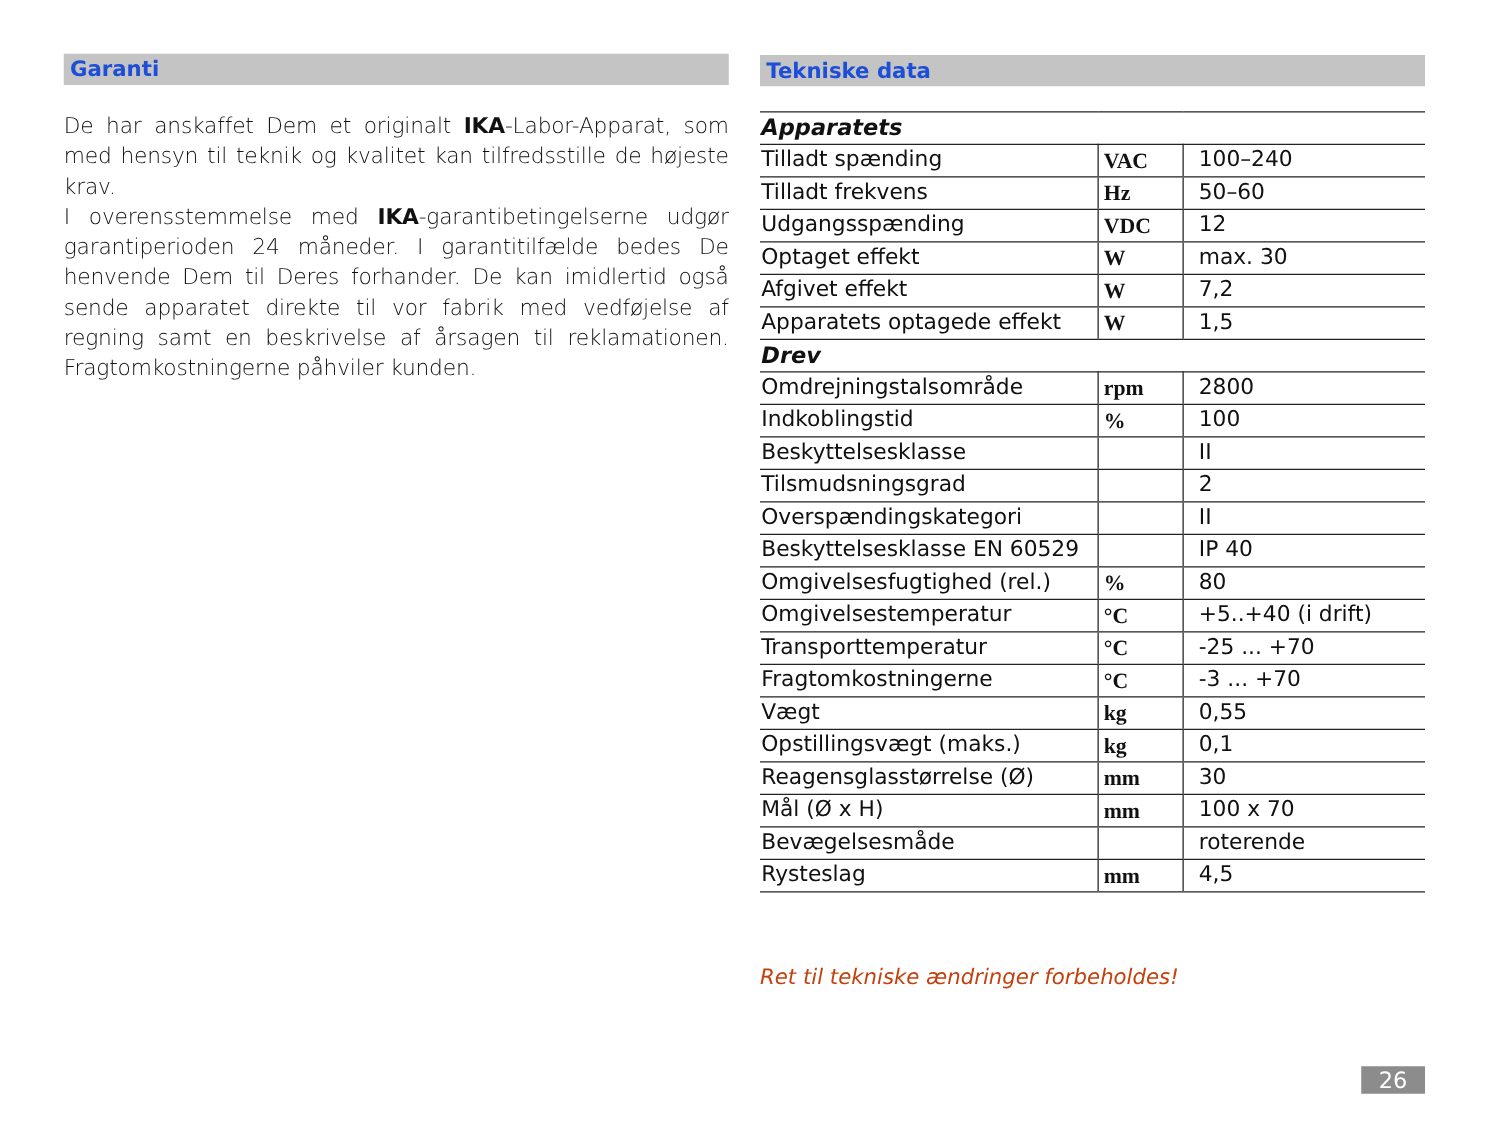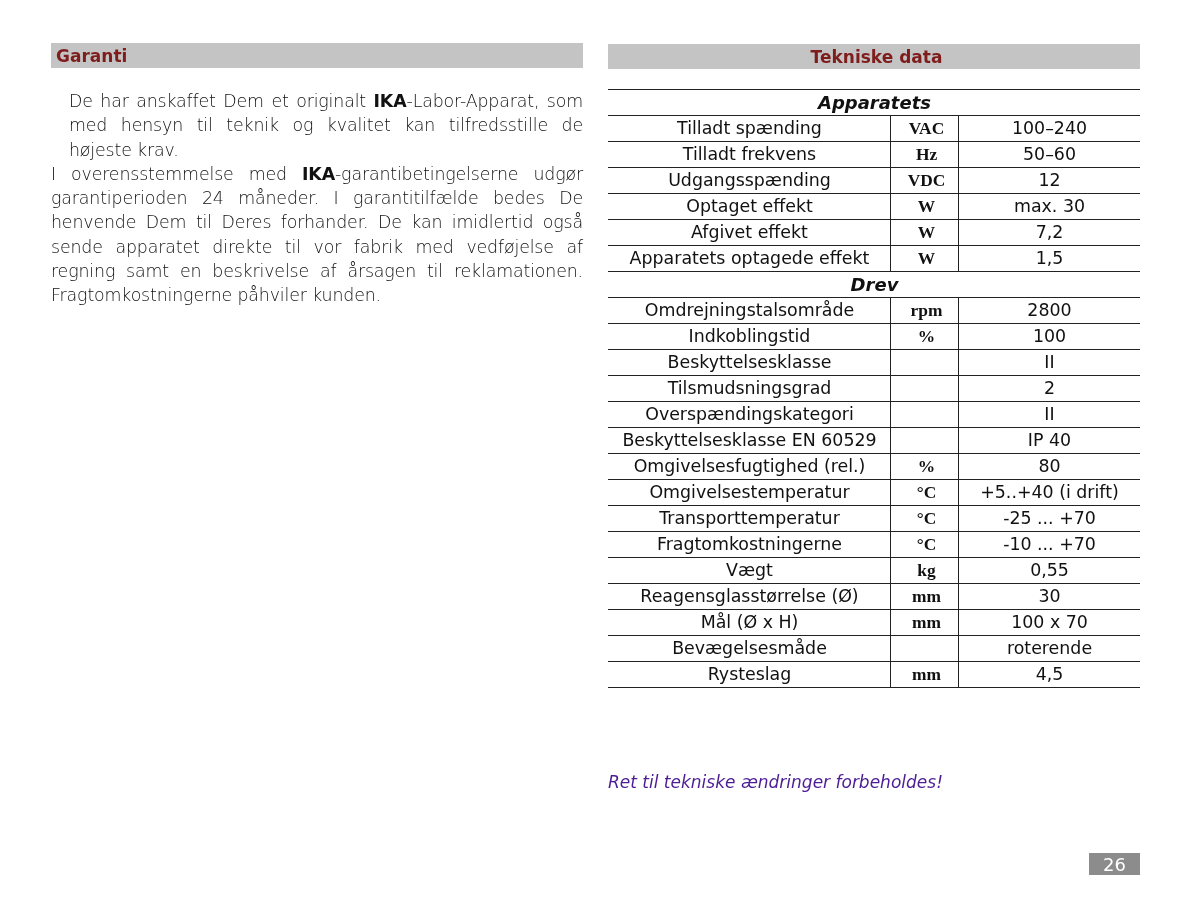"Garanti" .sec-head { color: #7f1d1d -> #1d4ed8 }
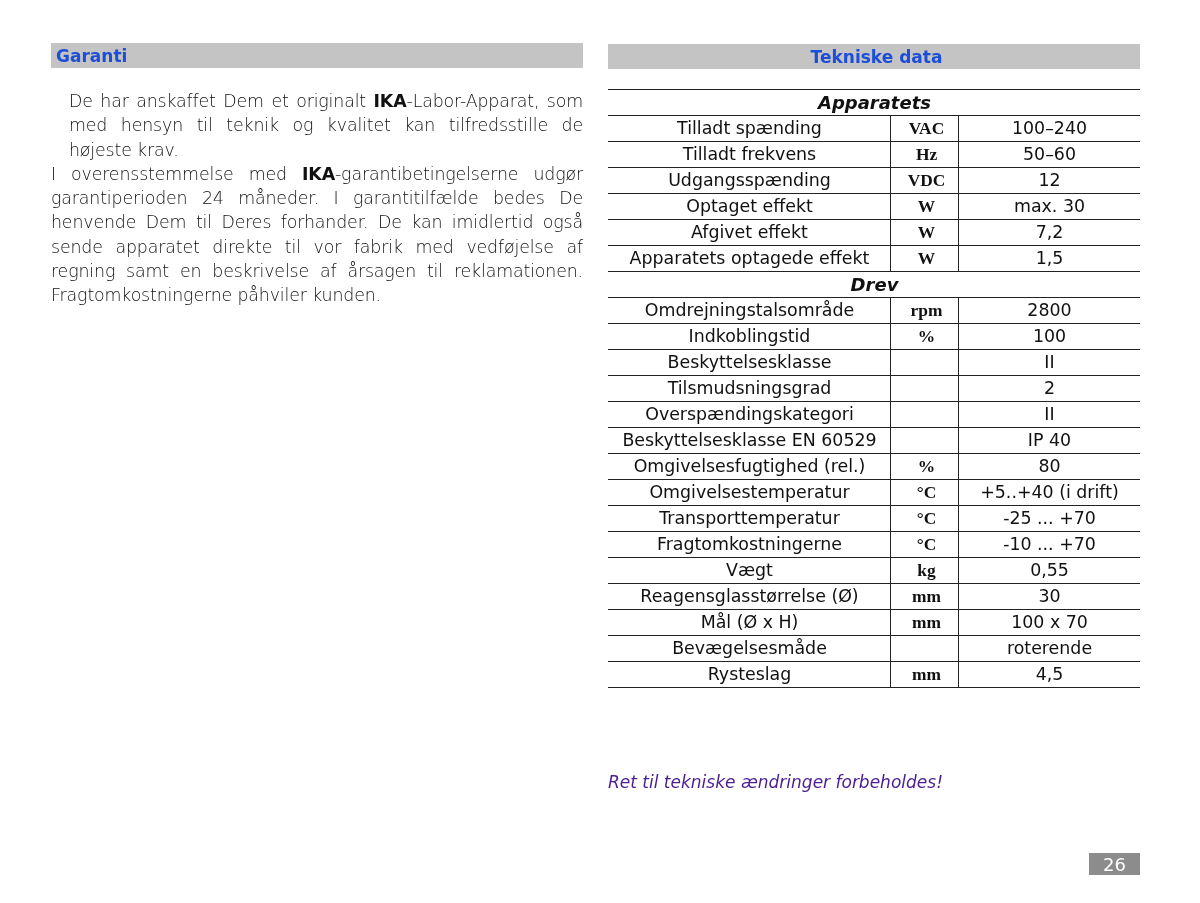"Tekniske data" .col-right { text-align: center -> none }
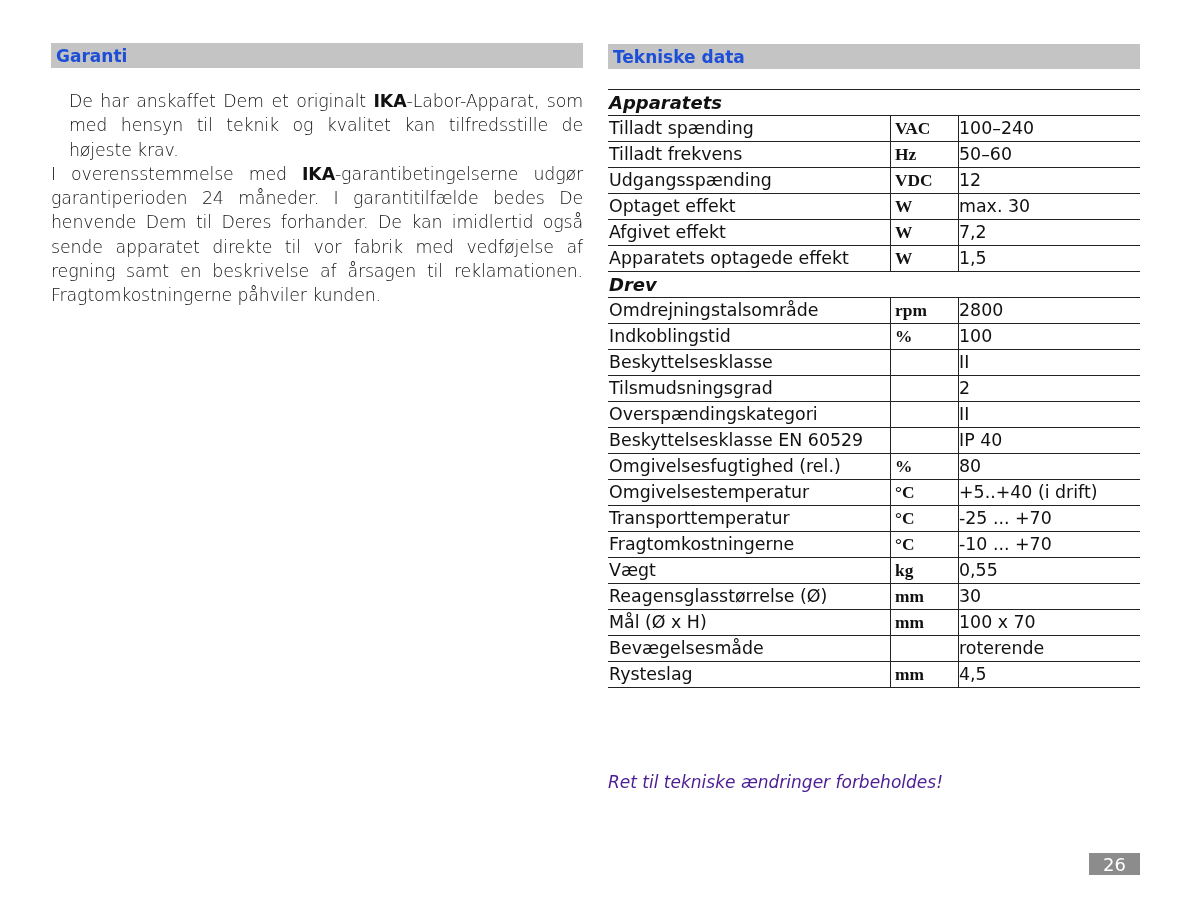"De har anskaffet Dem et" .p1 { margin-left: 18px -> none }
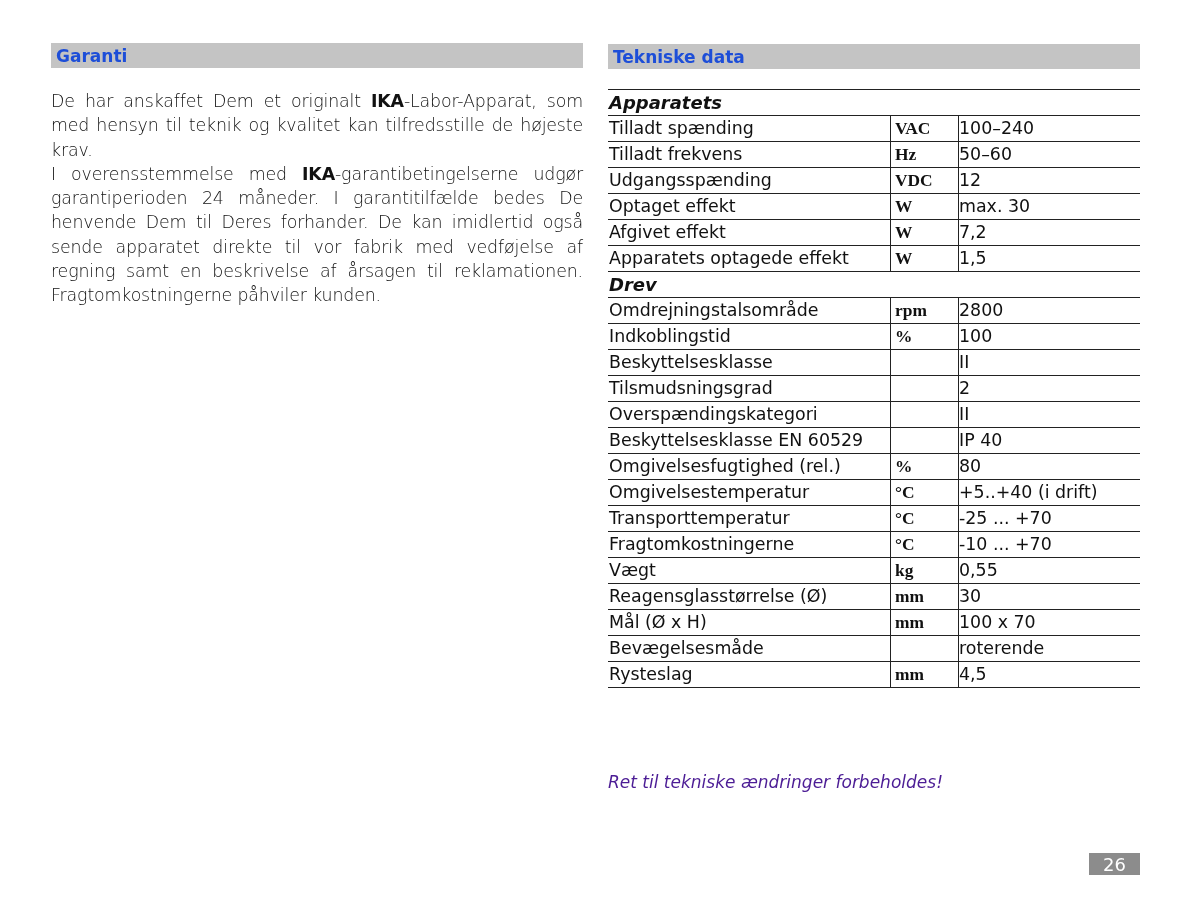"100–240" .spec-table td.v { padding-left: 0 -> 12px }
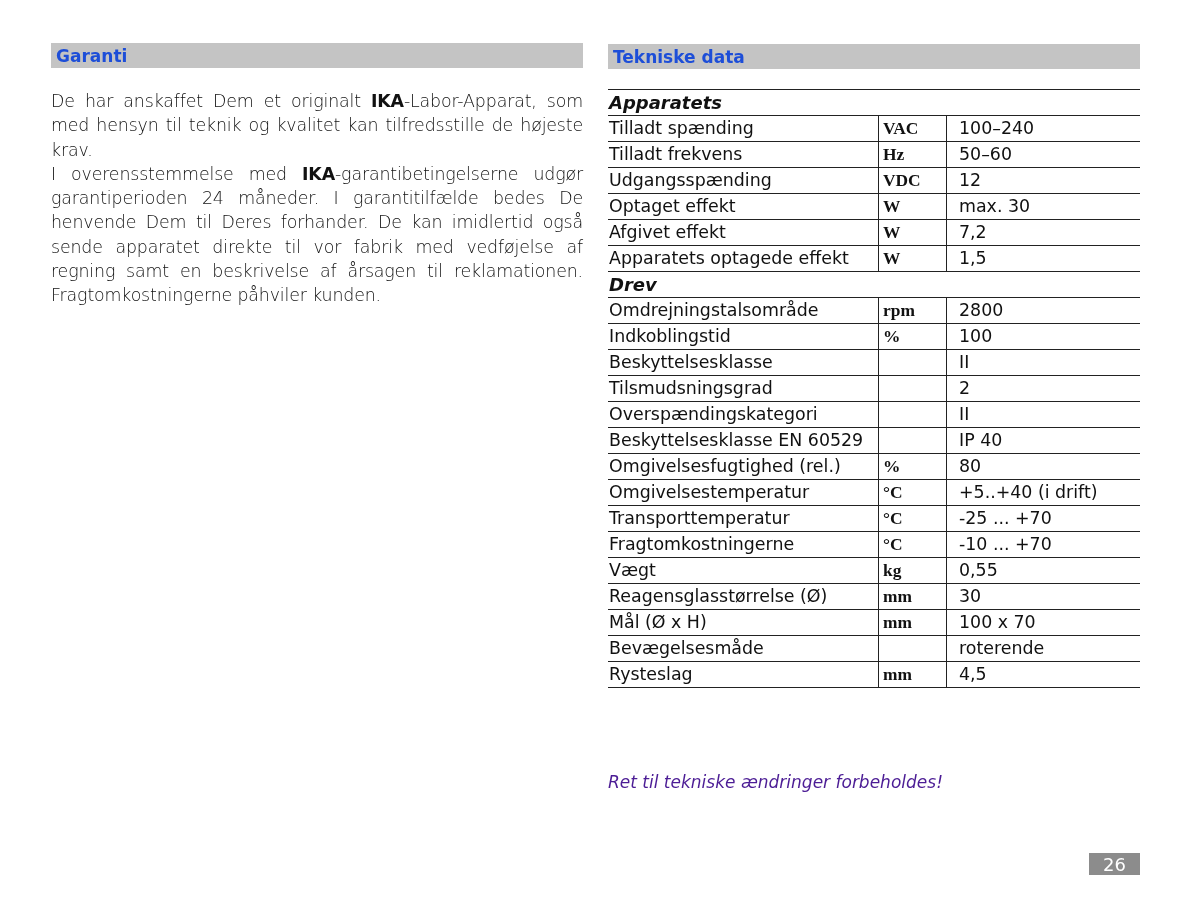"-10 ... +70" td.v { text: -10 -> -3 }
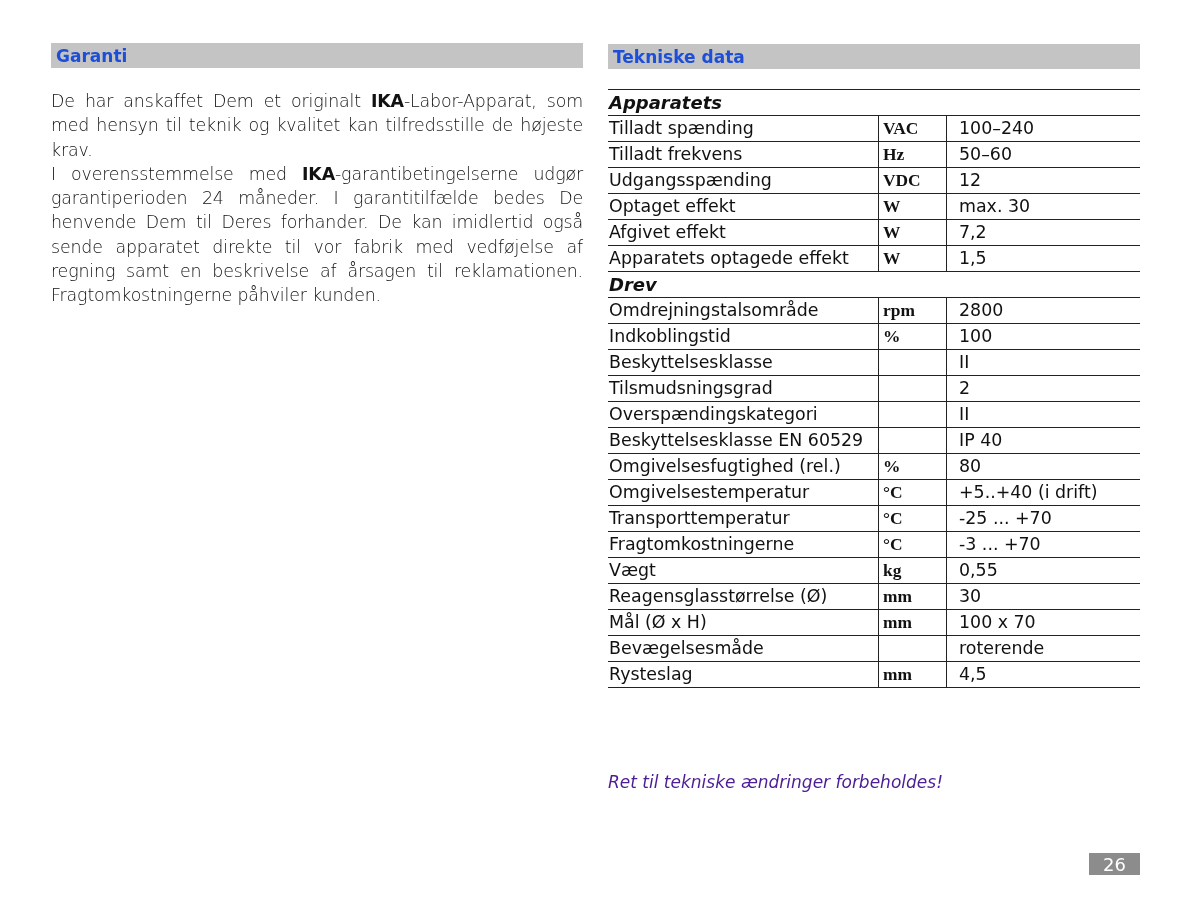"Opstillingsvægt (maks.)" tr { html: none -> <tr> <td>Opstillingsvægt (maks.)</td> <td>kg</td> <td>0,1</td> </tr> }
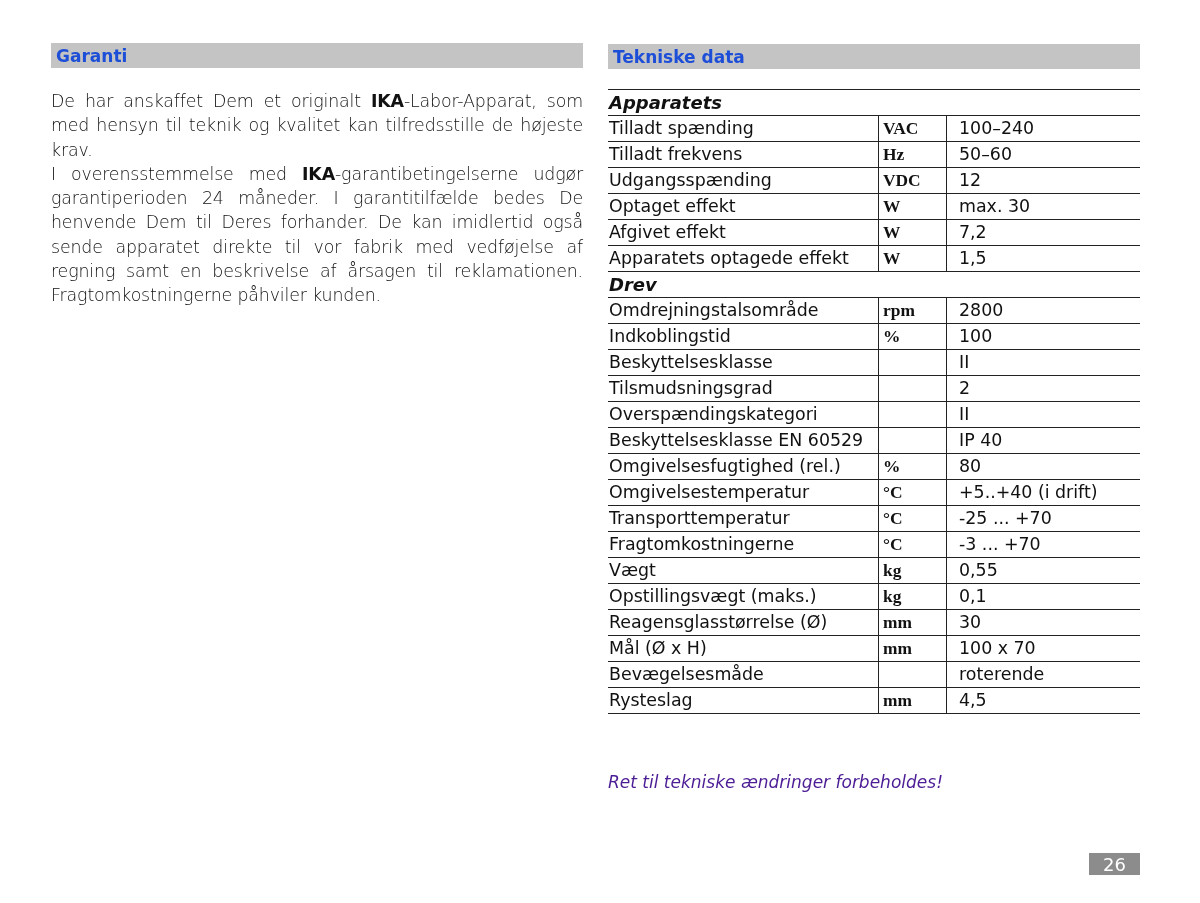"Ret til tekniske ændringer forbeholdes!" .note { color: #4c1d95 -> #c2410c }
